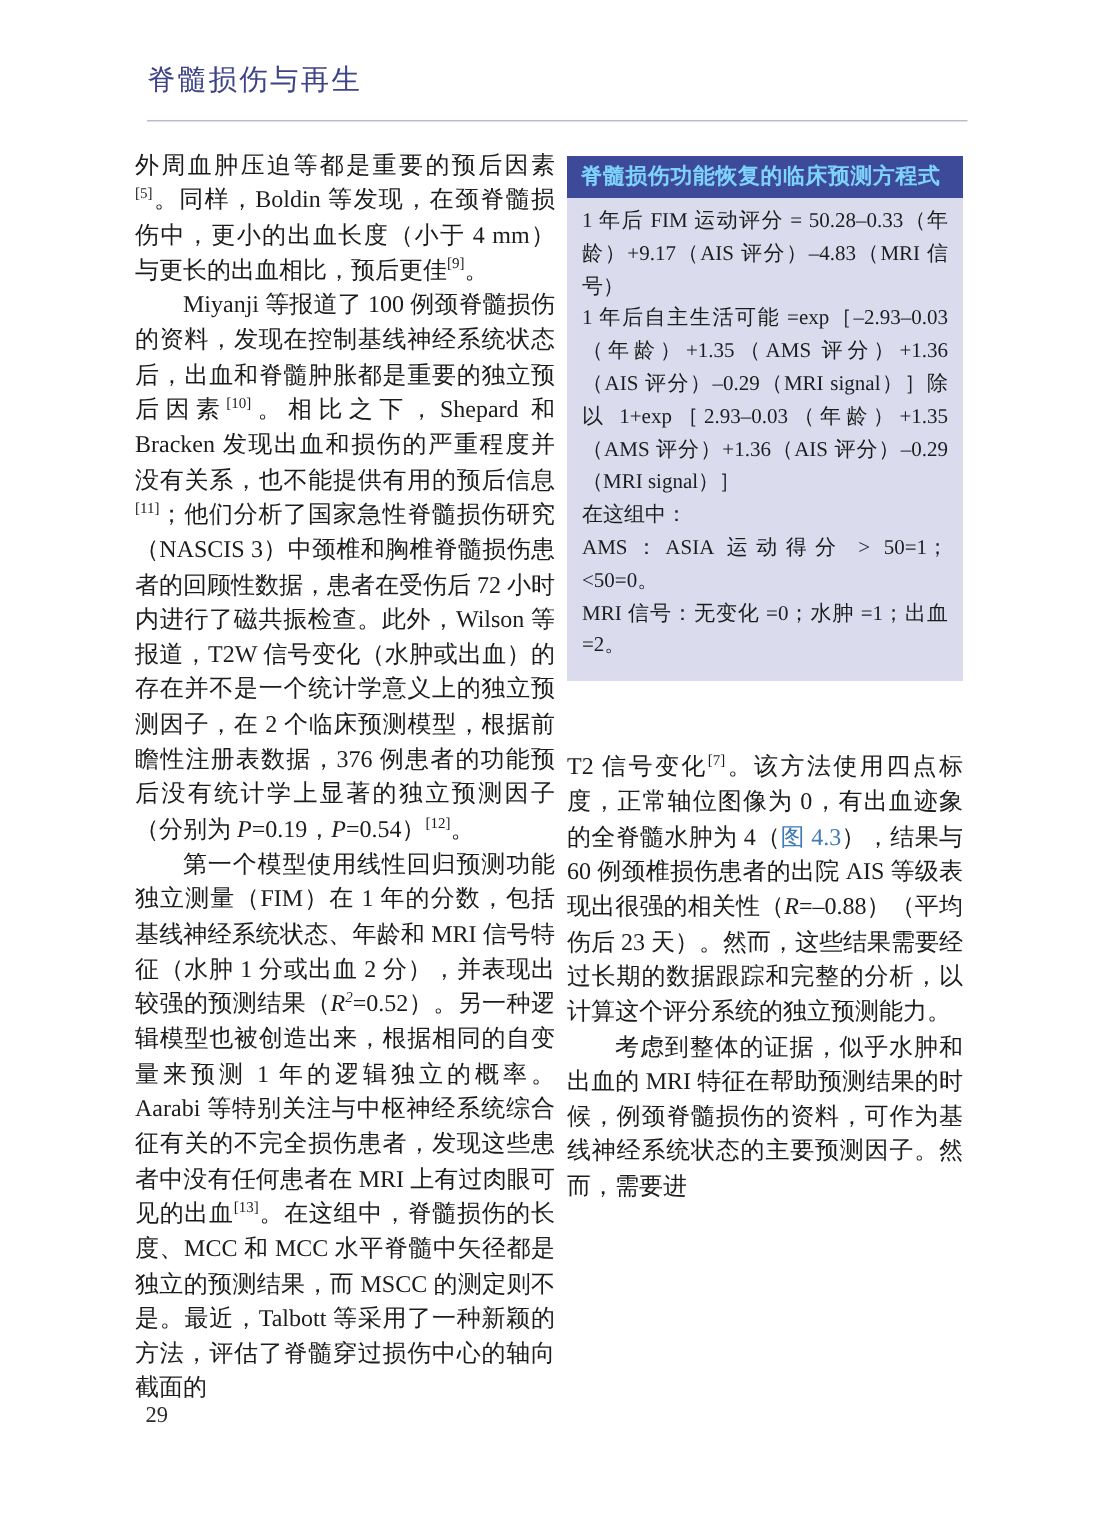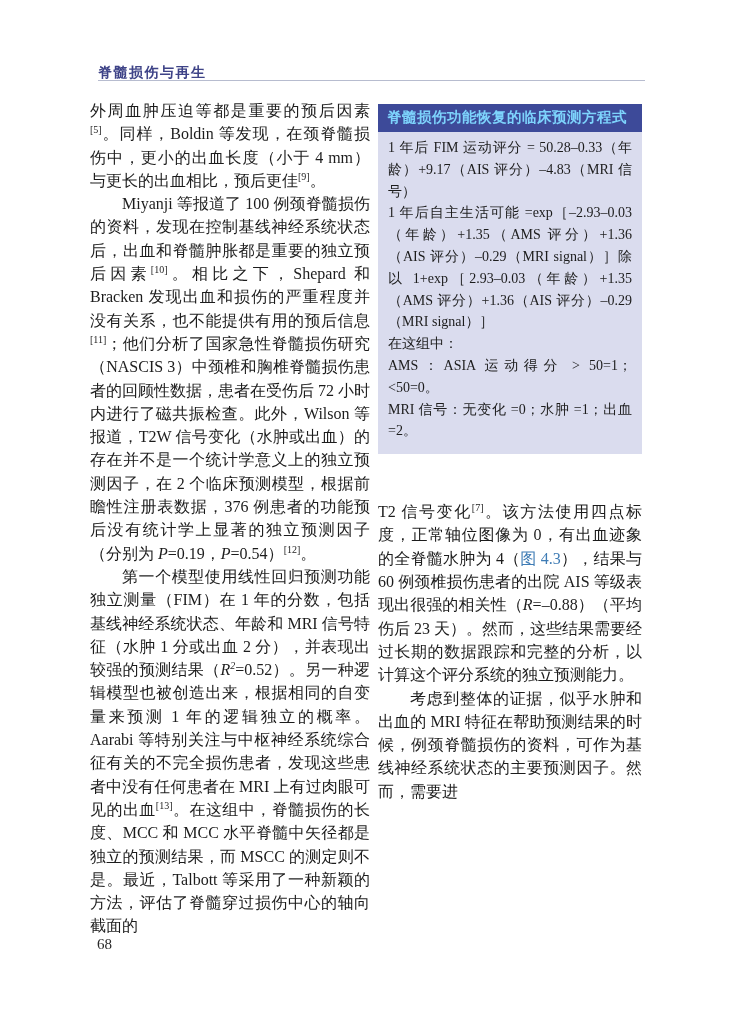"脊髓损伤与再生" .running-head { font-size: 14px -> 19px; font-weight: bold -> normal; top: 64px -> 40px }
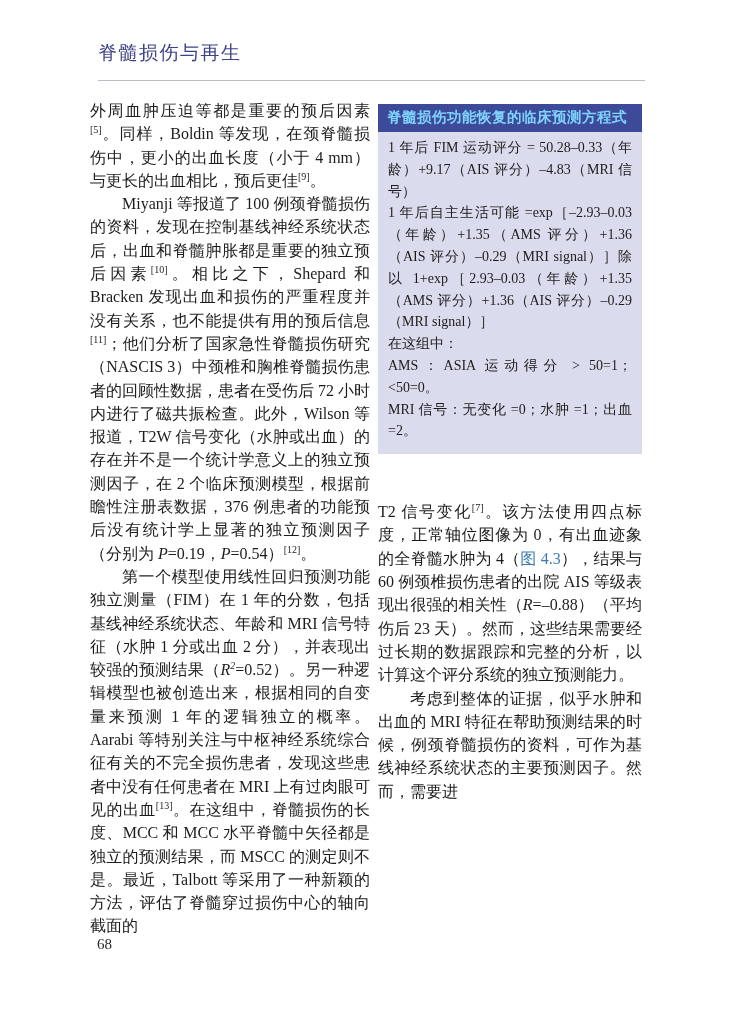"68" div.page-number { text: 68 -> 29 }
